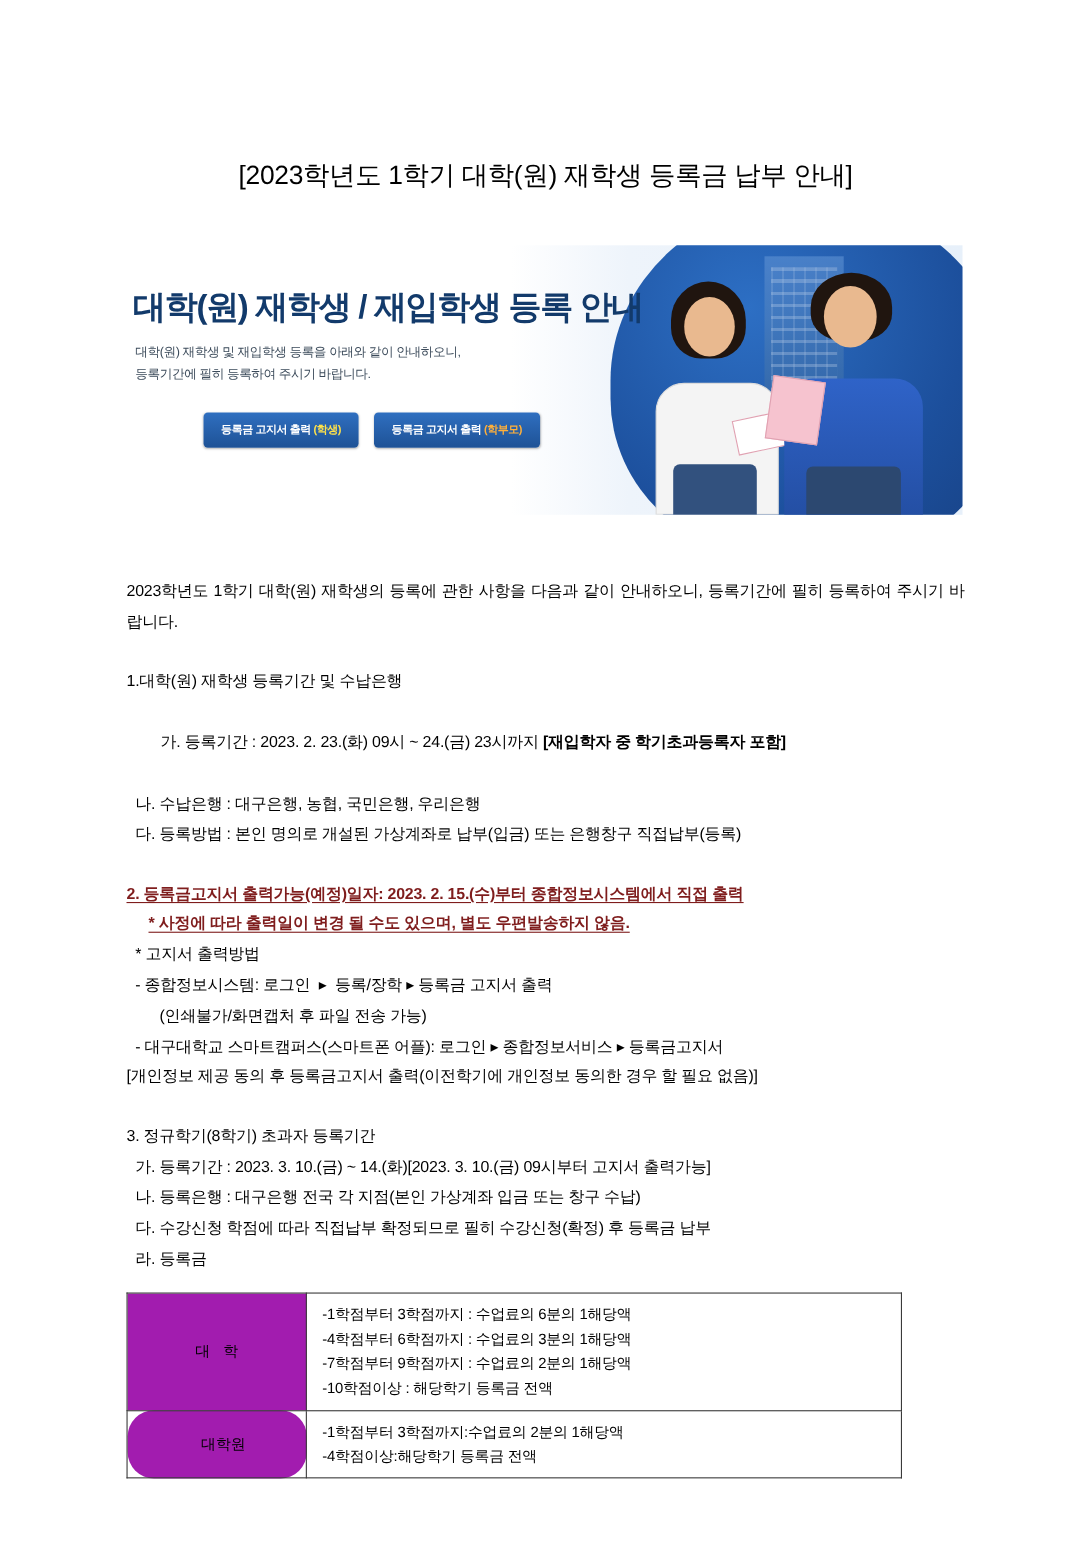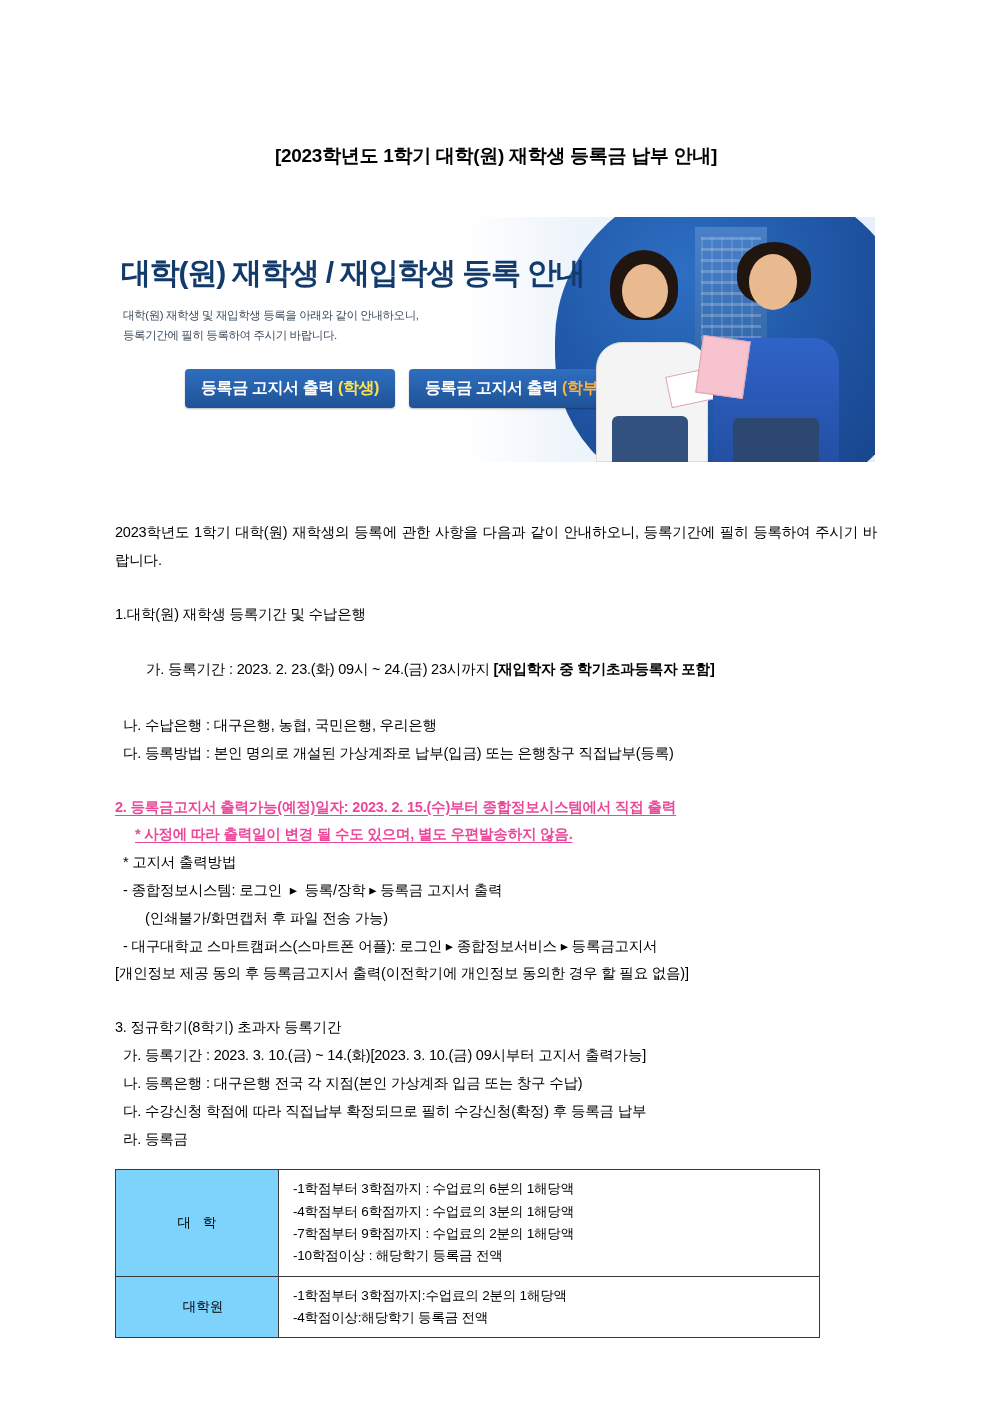"[2023학년도 1학기 대학(원) 재학생 등록금" .doc-title { font-size: 19px -> 24px; font-weight: 700 -> 400 }
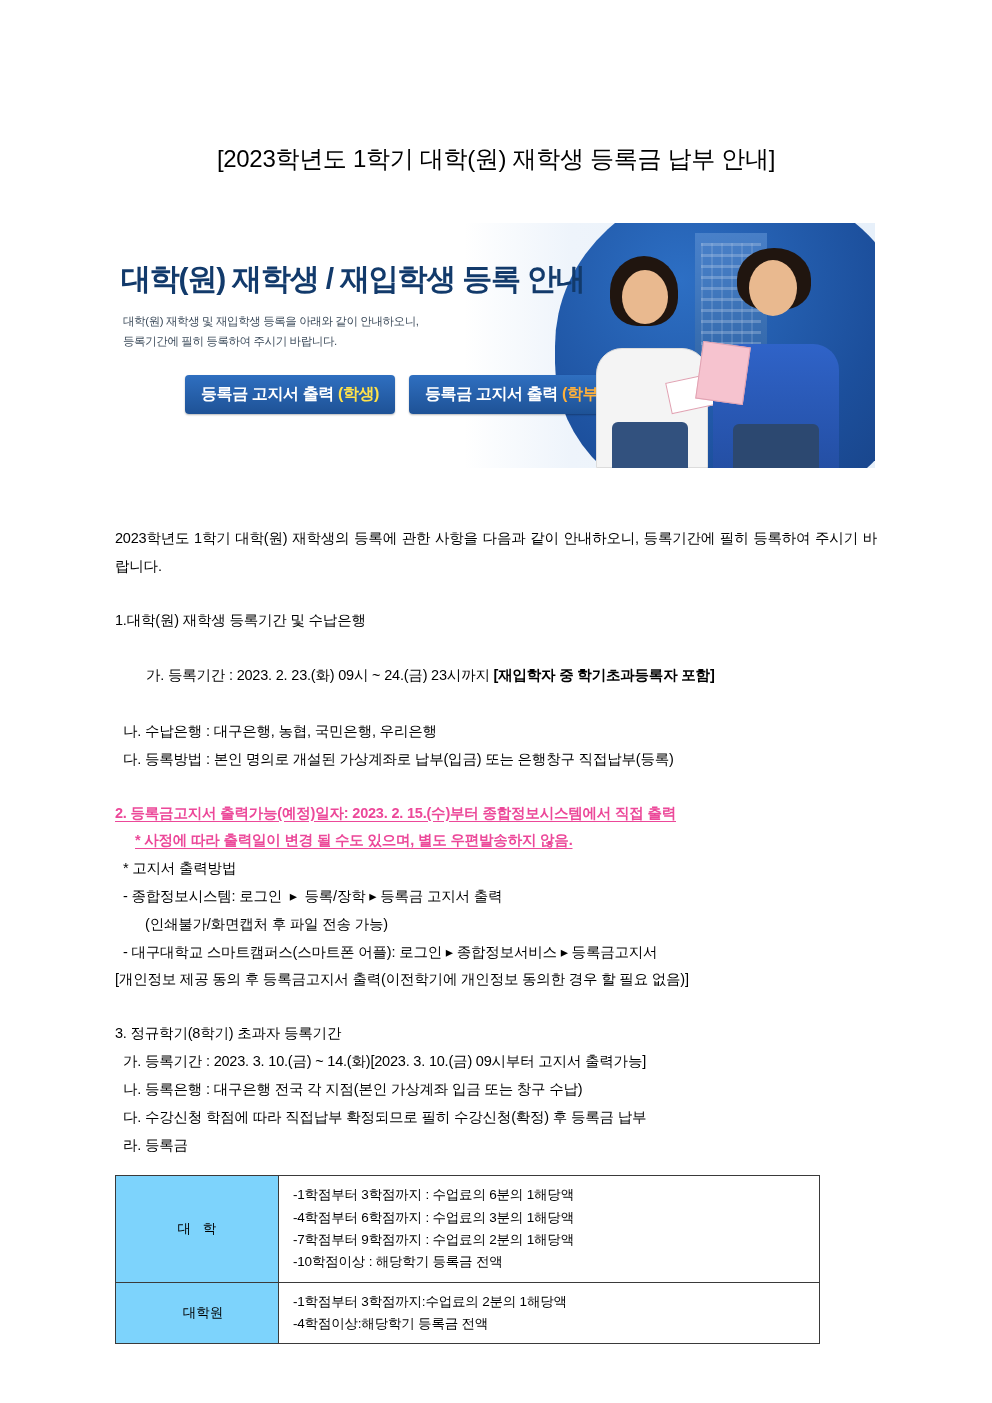"등록금 고지서 출력 (학생)" .bbtn { font-size: 16px -> 10px }
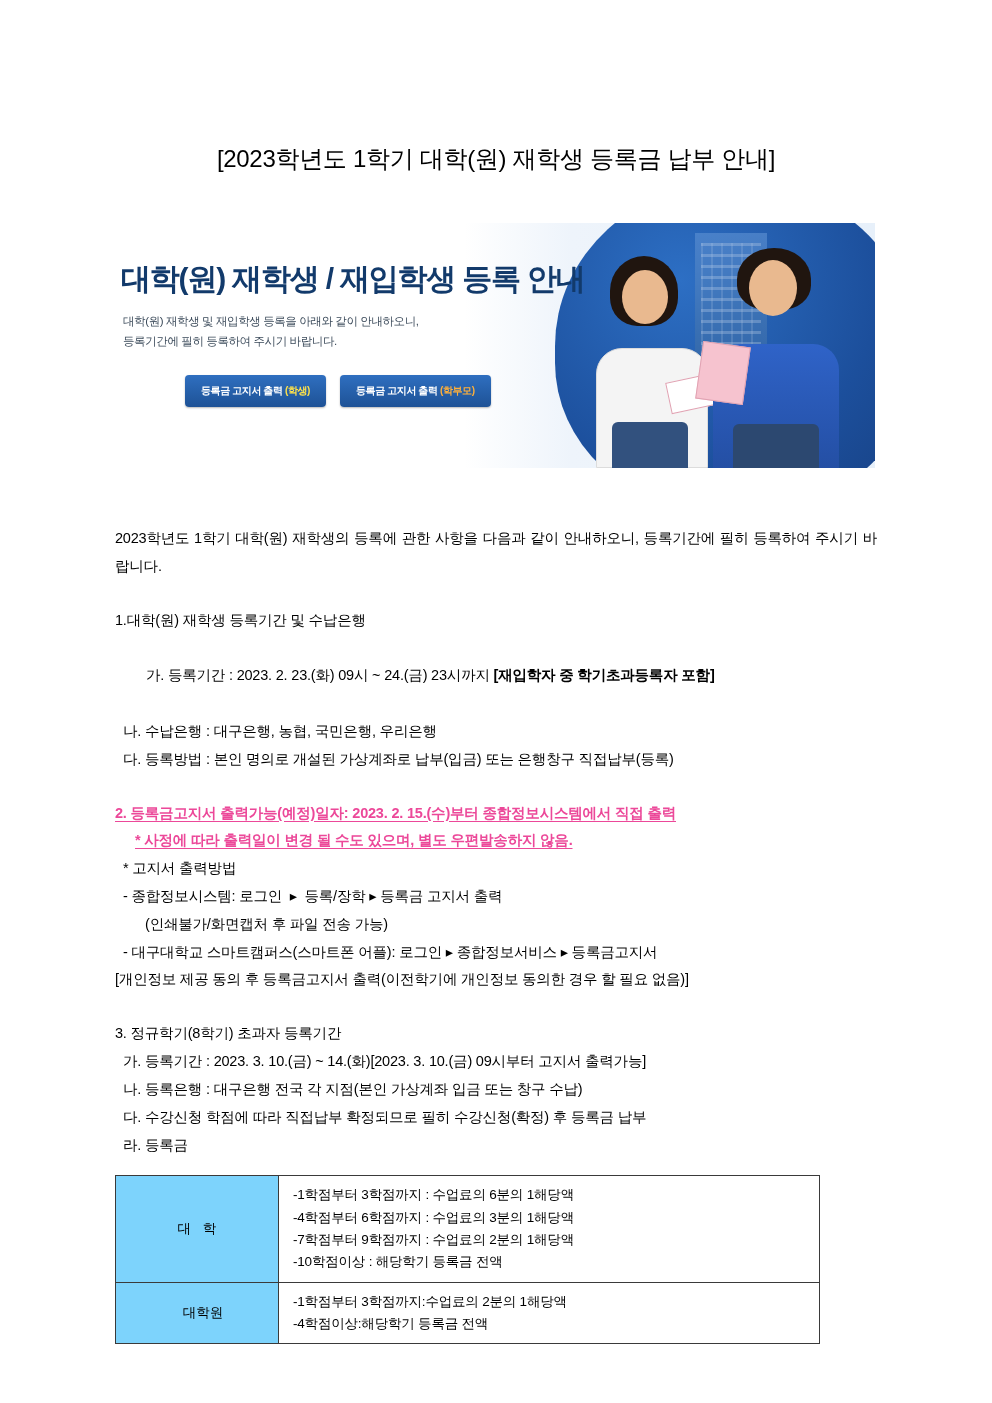"2. 등록금고지서 출력가능(예정)일자: 2023. 2." .red-underline { color: #ec4899 -> #7f1d1d }
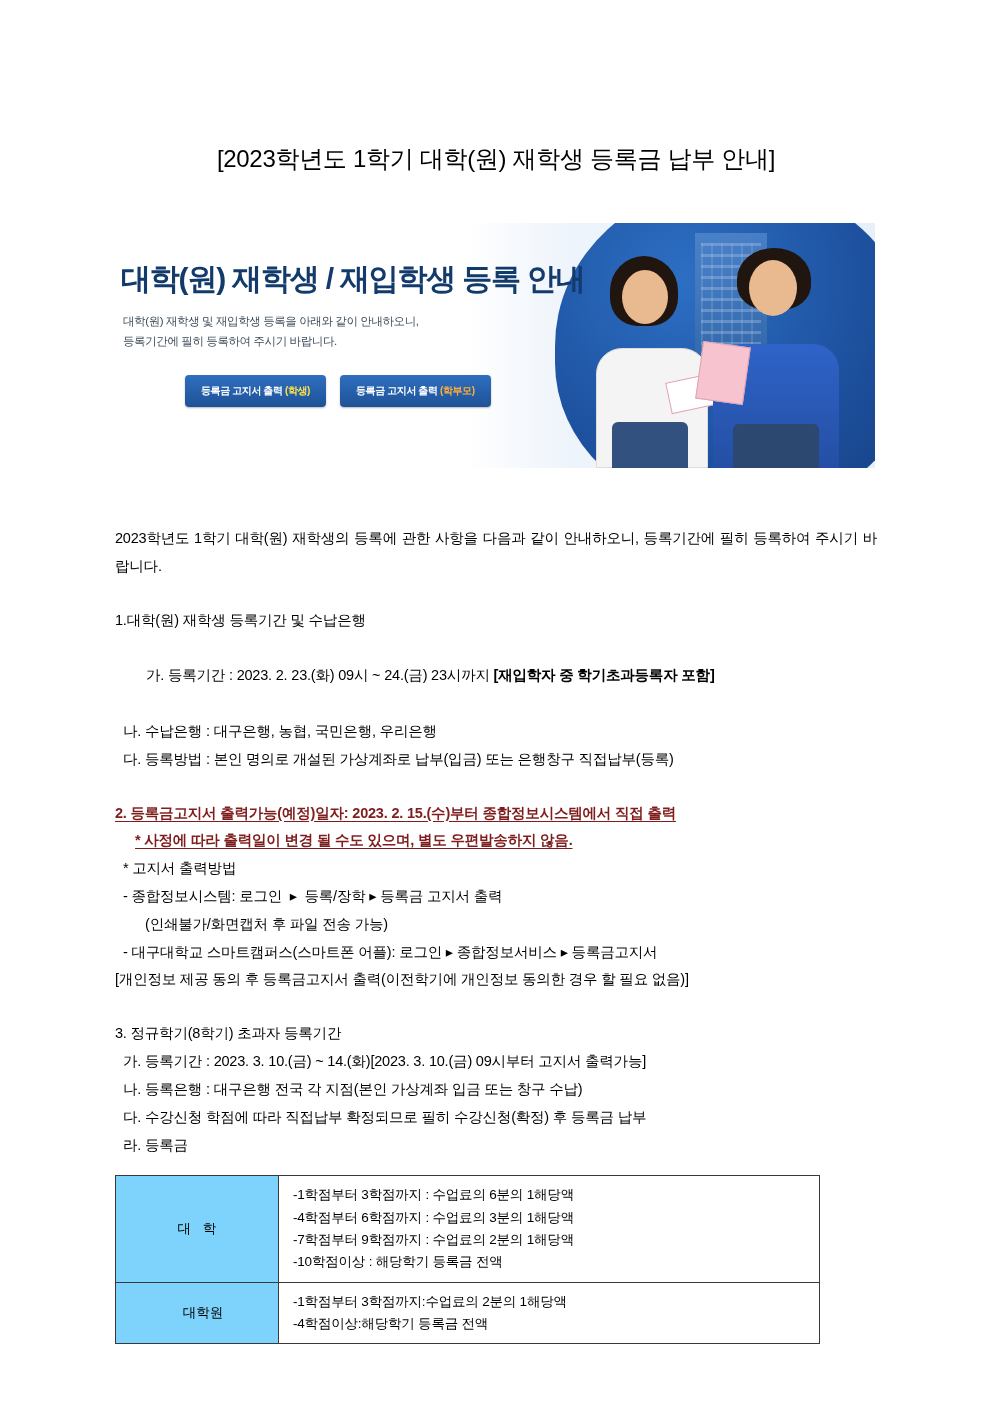"대 학" table.fee td.lab { background: #7dd3fc -> #a21caf }
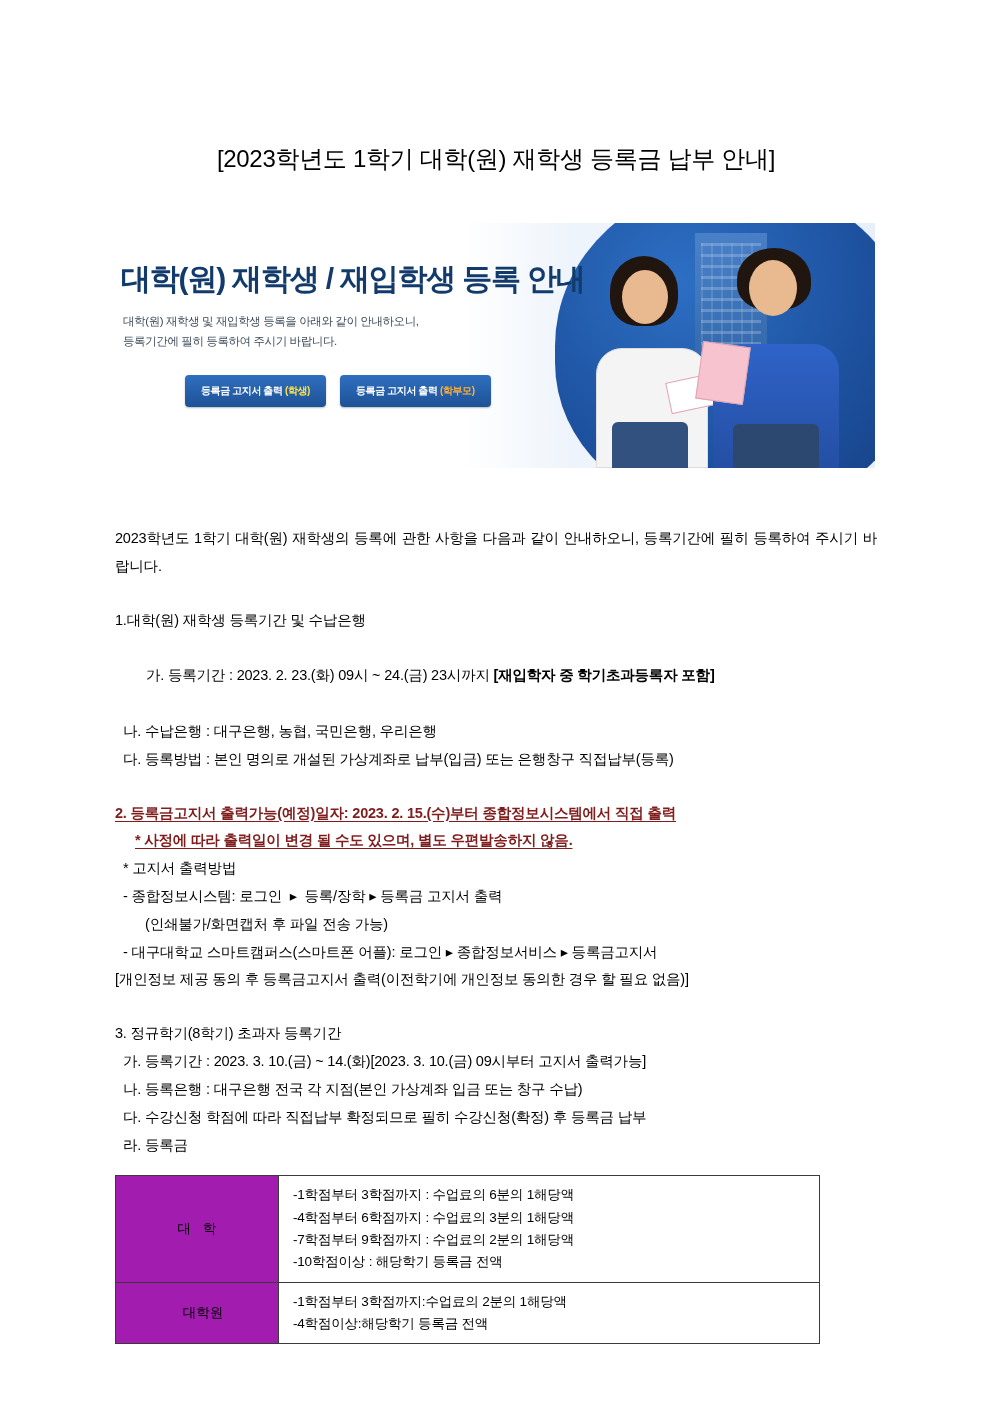"대학원" table.fee td.lab.nospace { border-radius: none -> 24px }
